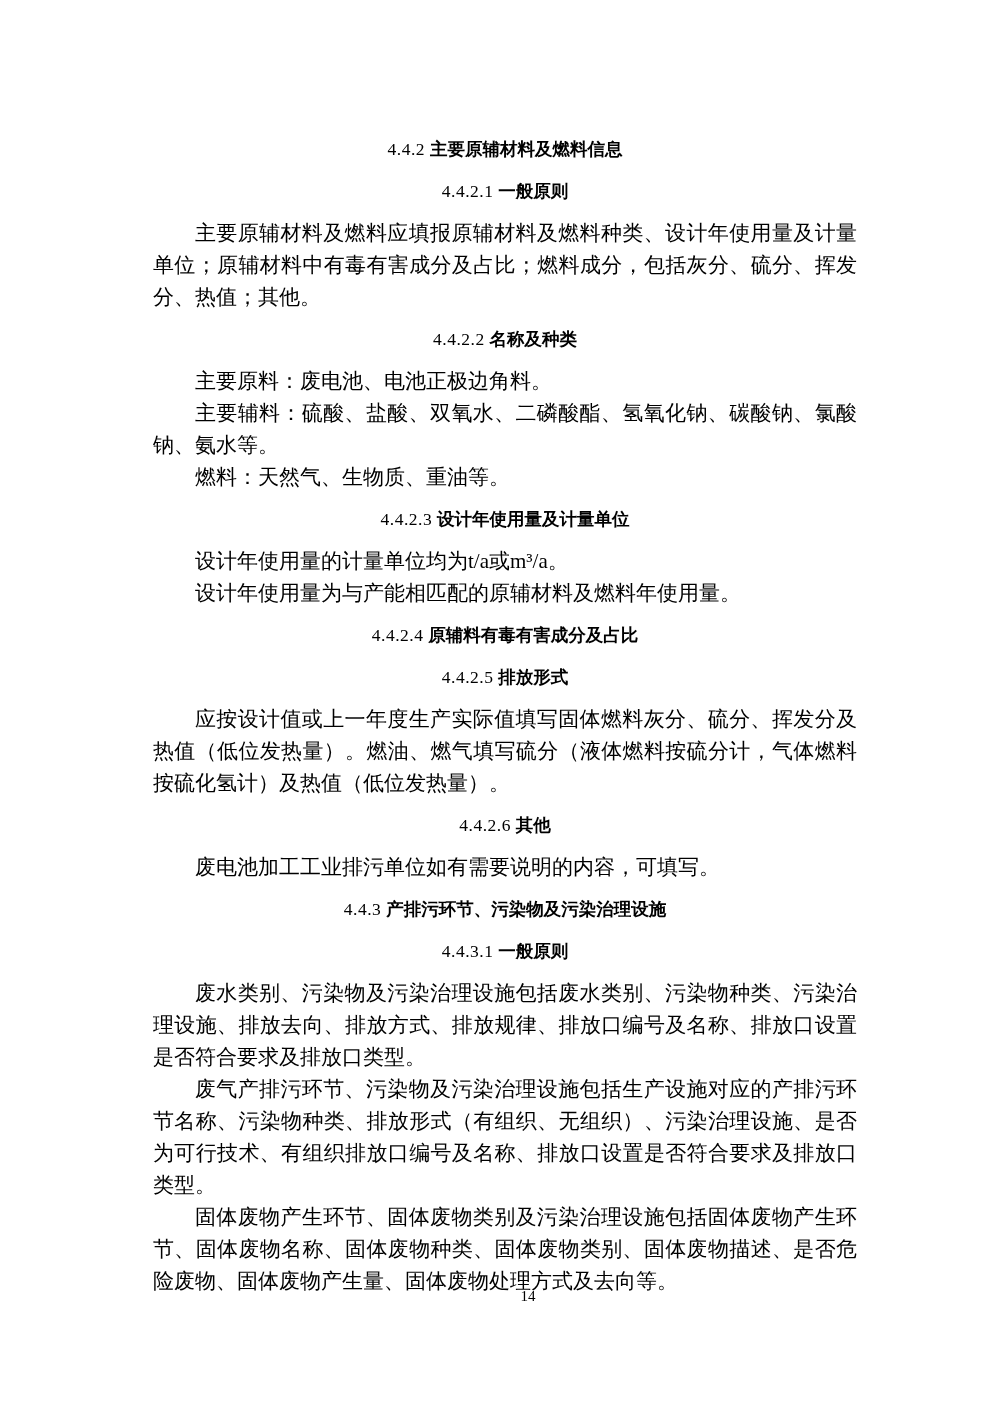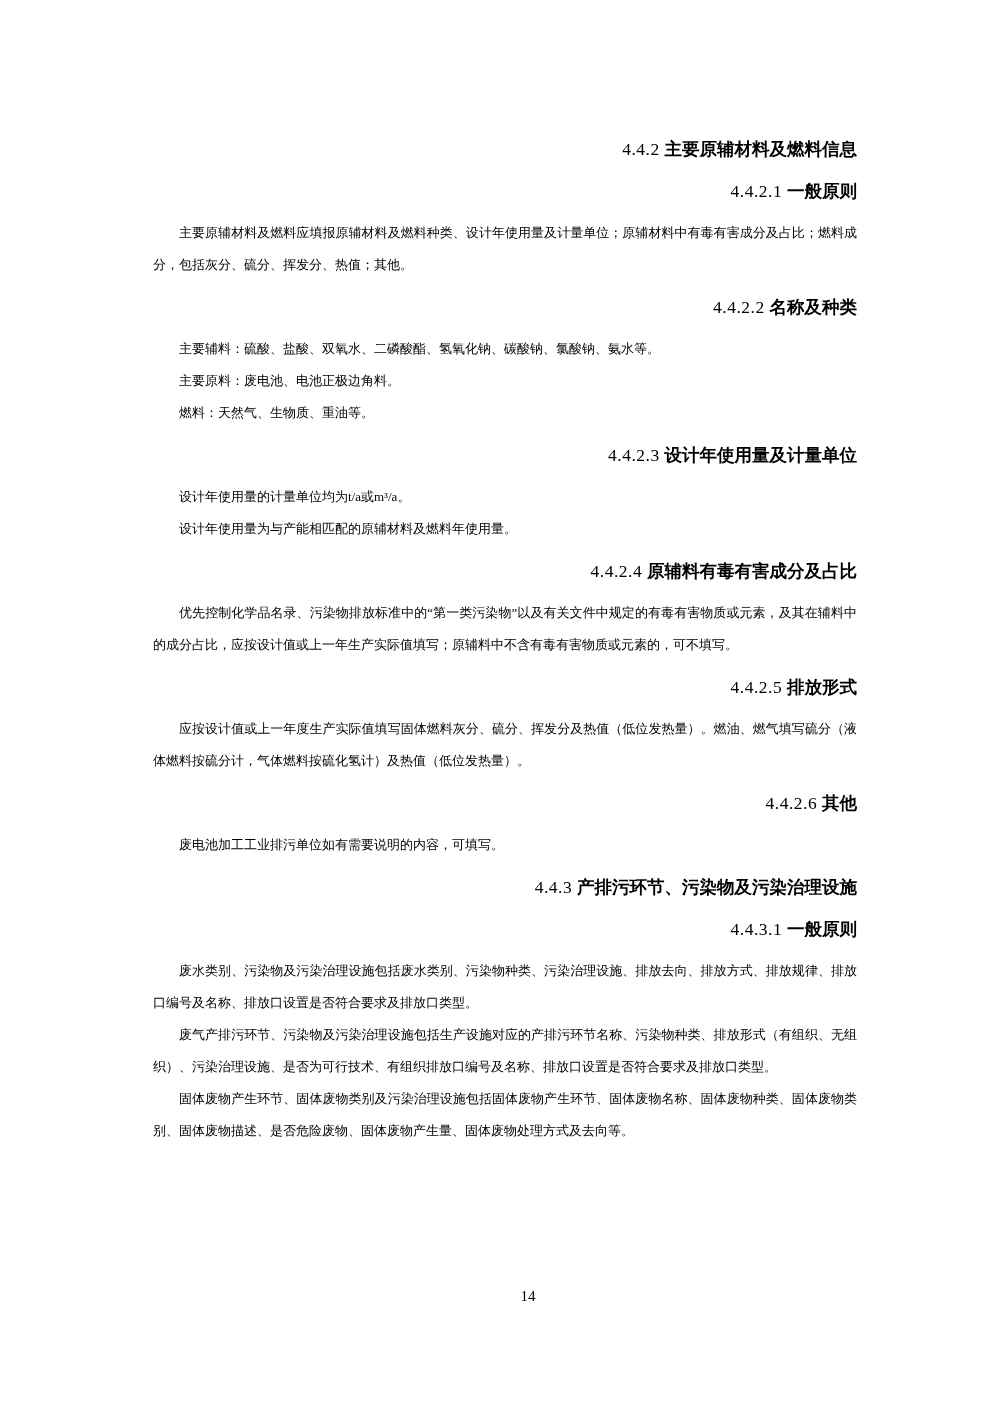"4.4.2 主要原辅材料及燃料信息" .heading { text-align: right -> center }
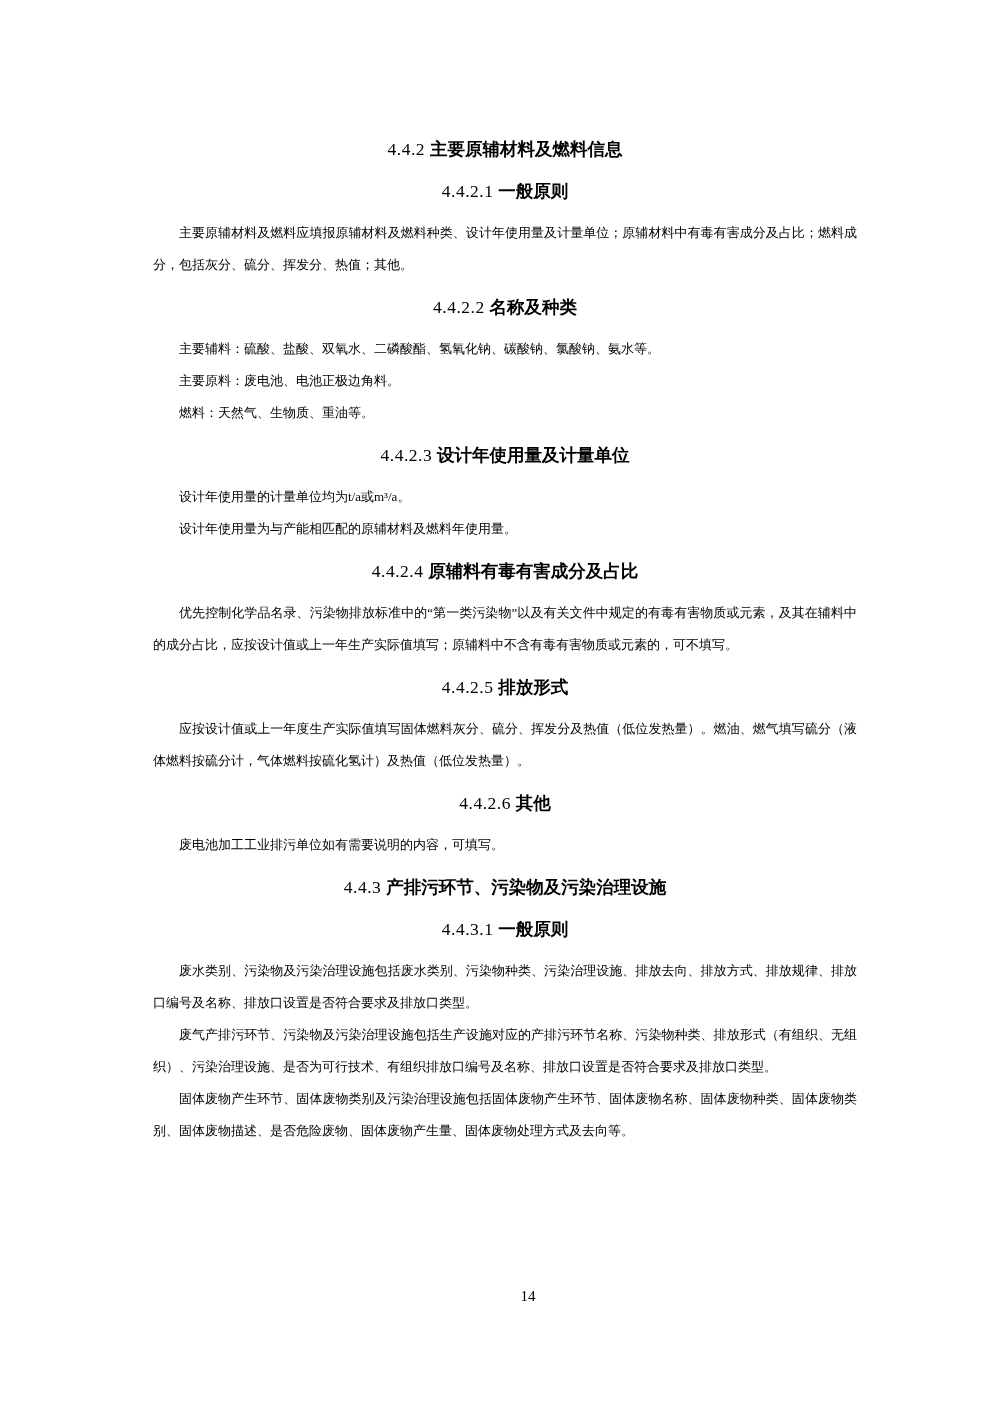"主要原辅材料及燃料应填报原辅材料及燃料种类、设计年使用量及计量单位；原辅材料中有" .para { font-size: 13px -> 21px }
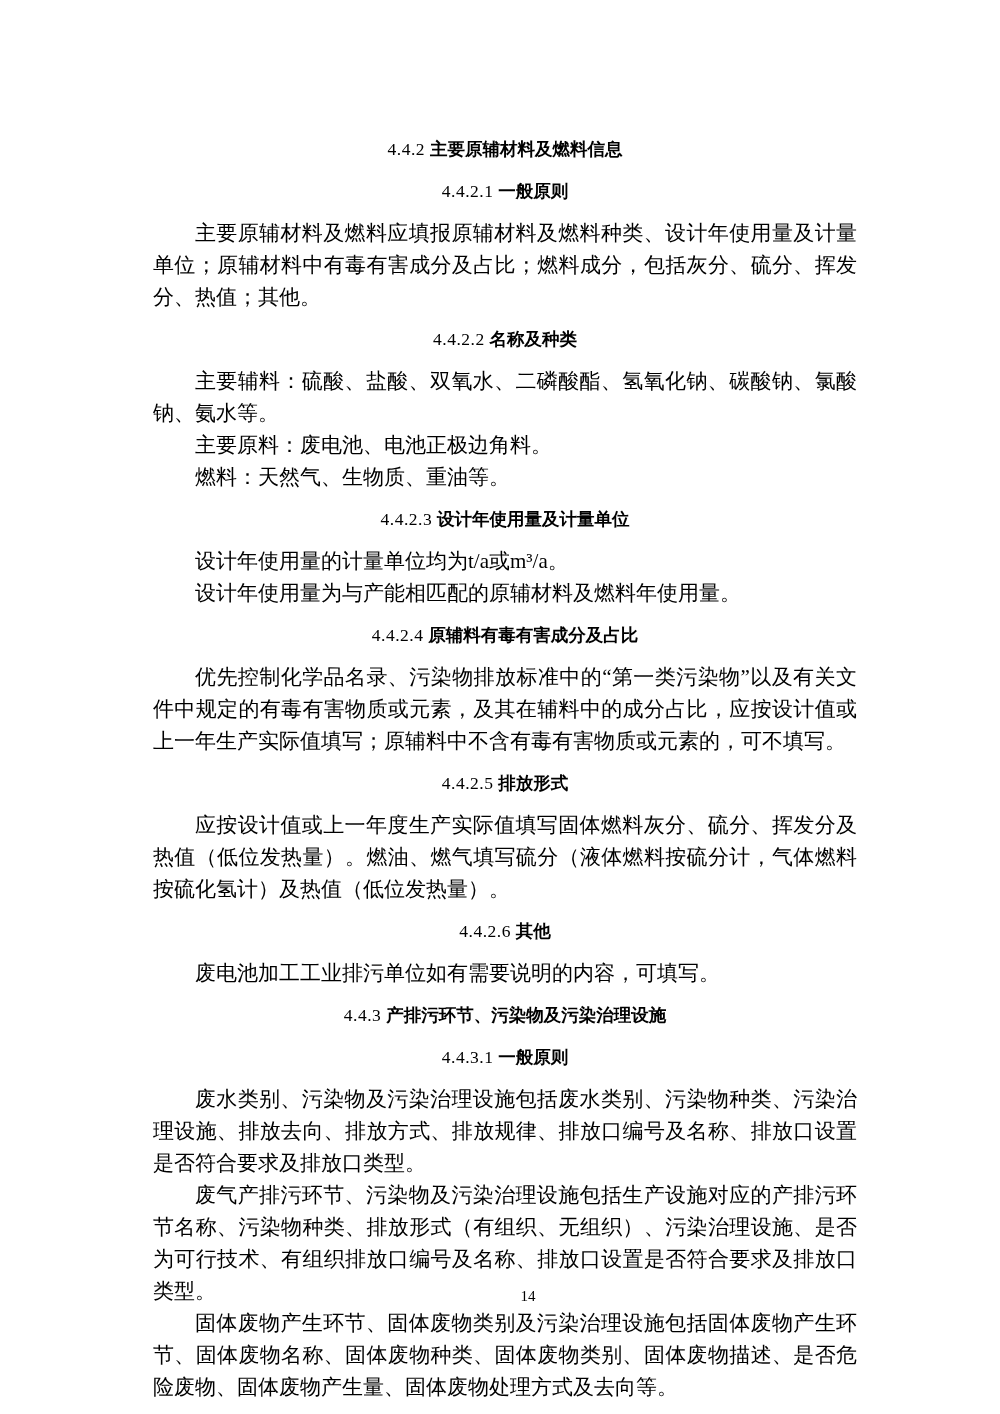"主要辅料：硫酸、盐酸、双氧水、二磷酸酯、氢氧化钠、碳酸钠、氯酸钠、氨水等。" p.para { order: before "主要原料：废电池、电池正极边角料。" -> after "主要原料：废电池、电池正极边角料。" }
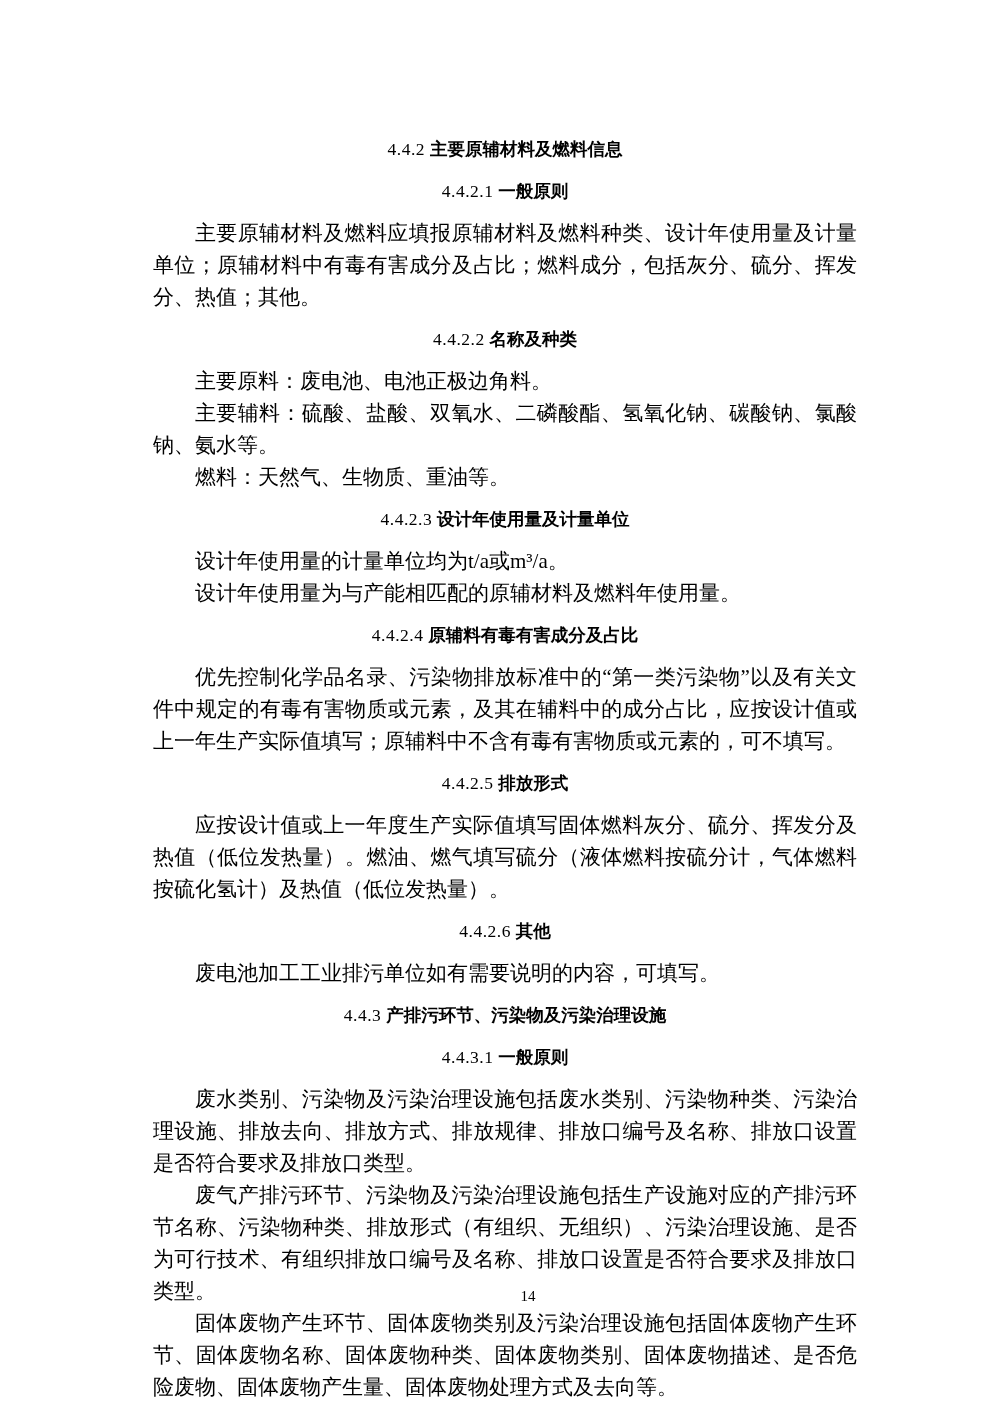"优先控制化学品名录、污染物排放标准中的“第一类污染物”以及有关文件中规定的有毒有" p.para { html: <p>优先控制化学品名录、污染物排放标准中的“第一类污染物”以及有关文件中规定的有毒有害物质或元素，及其在辅料中的成分占比，应按设计值或上一年生产实际值填写；原辅料中不含有毒有害物质或元素的，可不填写。</p> -> none }
